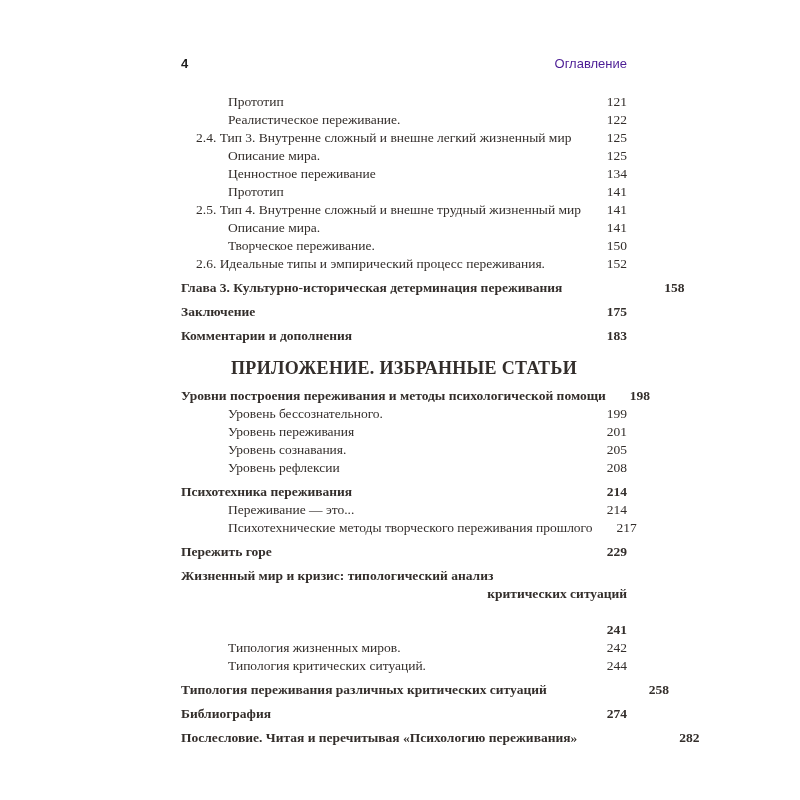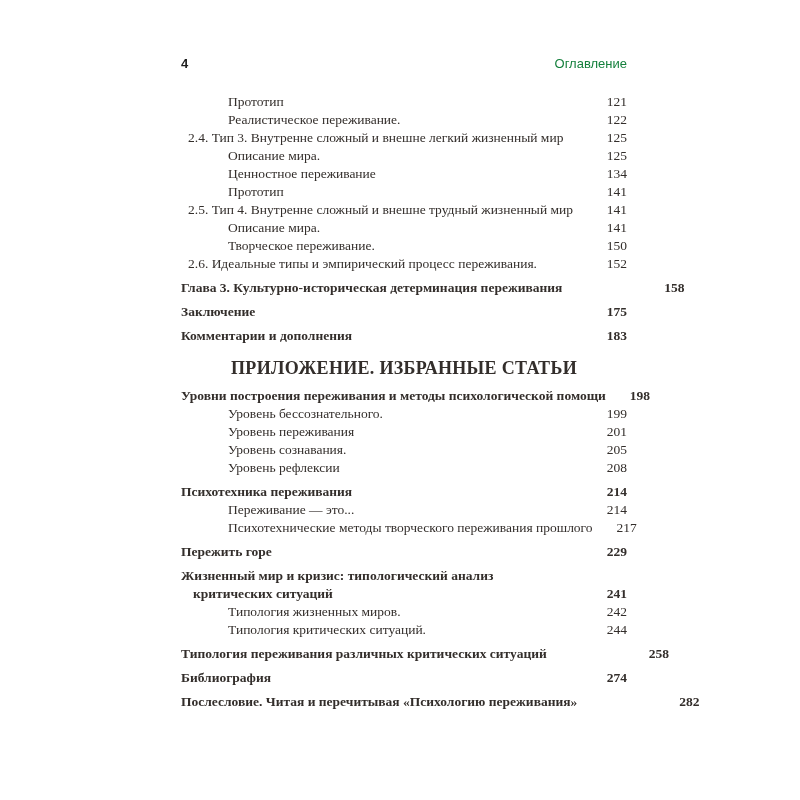"Оглавление" .running { color: #15803d -> #4c1d95 }
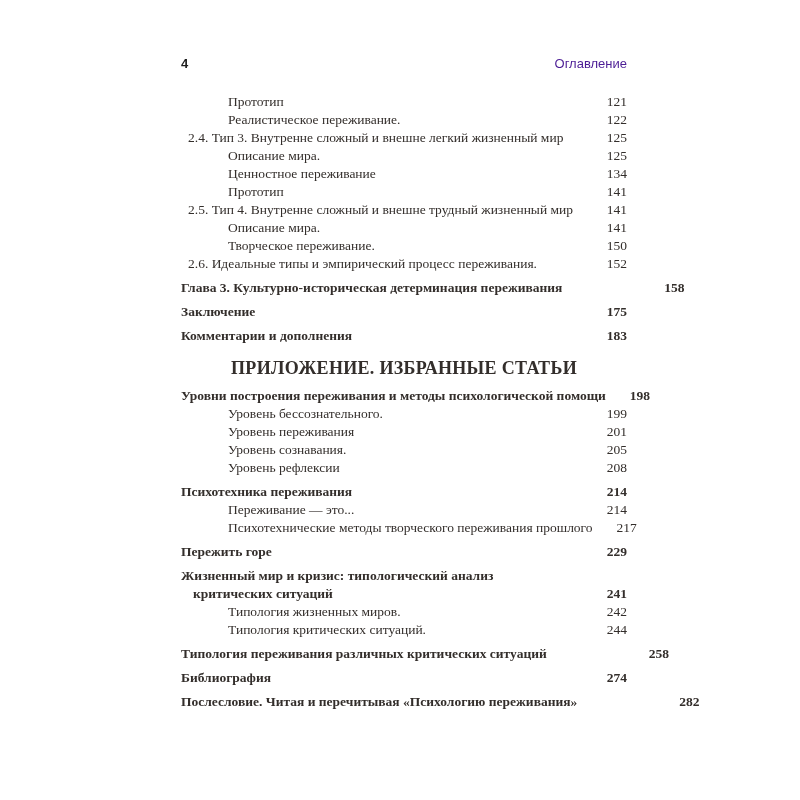"2.4. Тип 3. Внутренне сложный" .lvl-numbered { margin-left: 7px -> 15px }
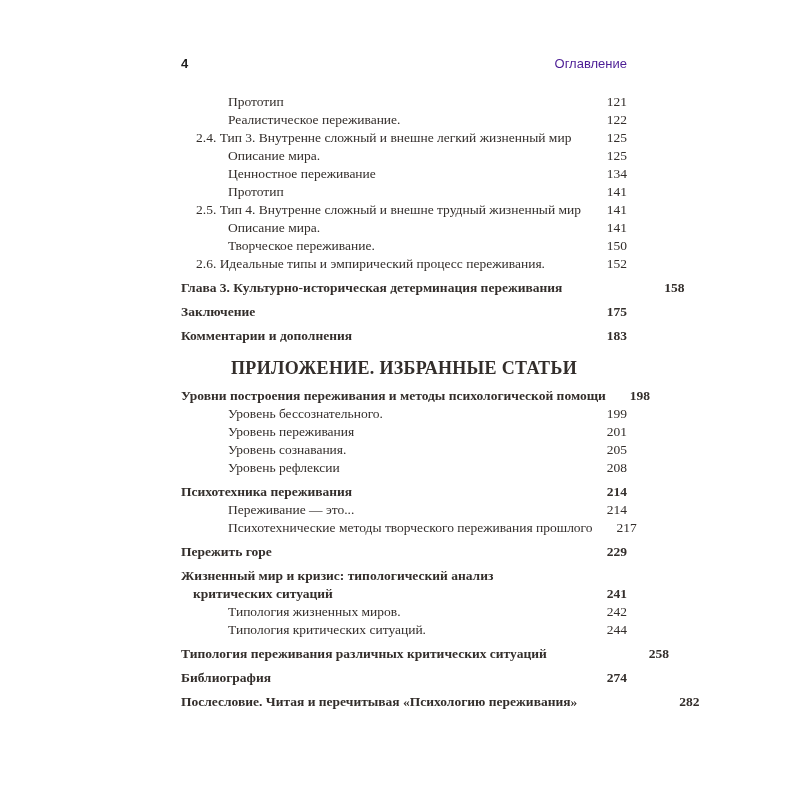"критических ситуаций" .lvl-continuation { flex-direction: none -> column }
